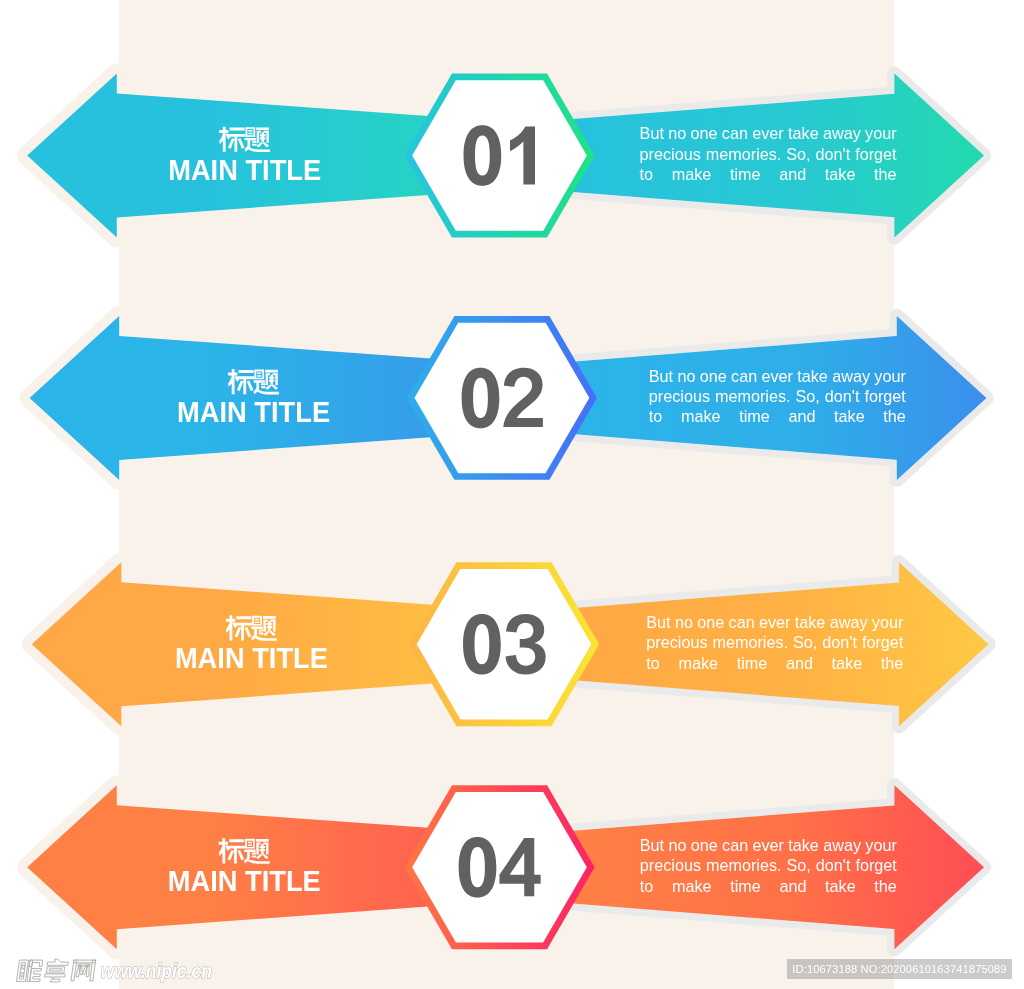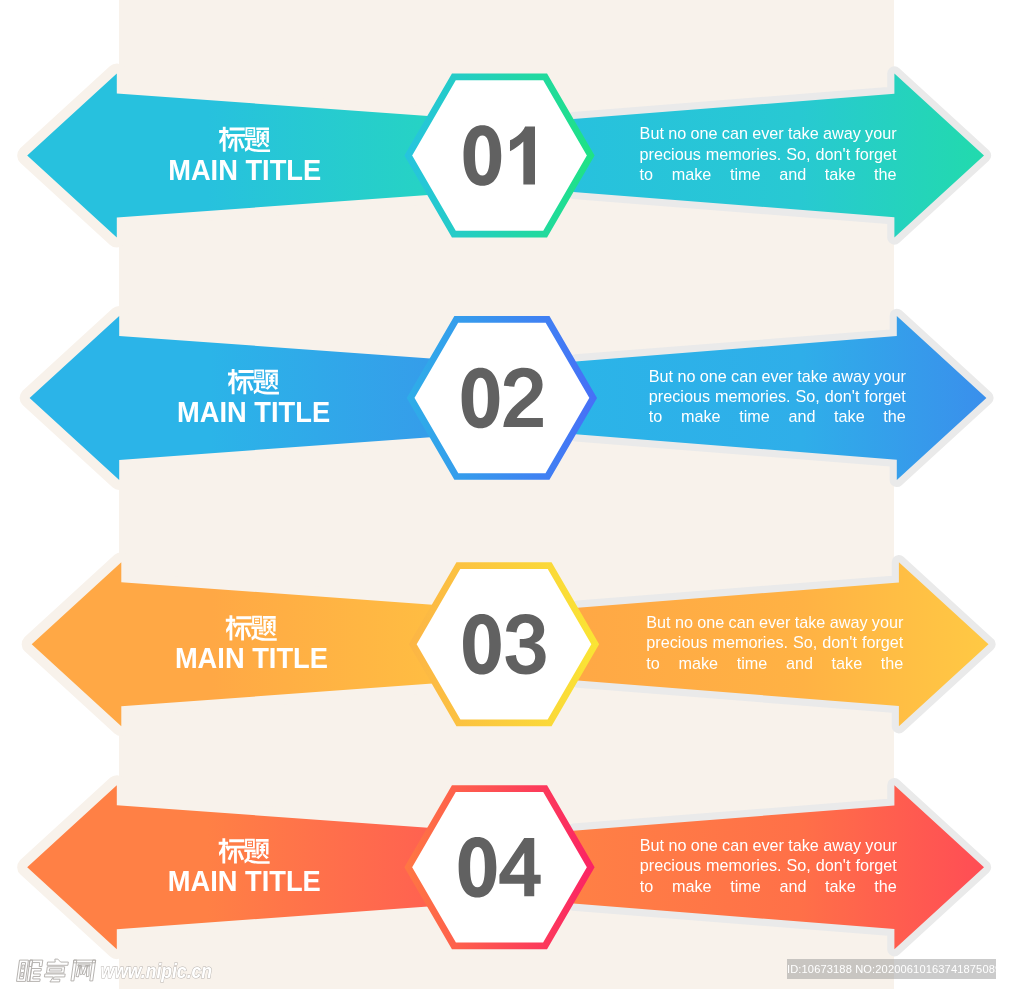"ID:10673188 NO:20200610163741875089" .idbadge { width: 209px -> 225px }
